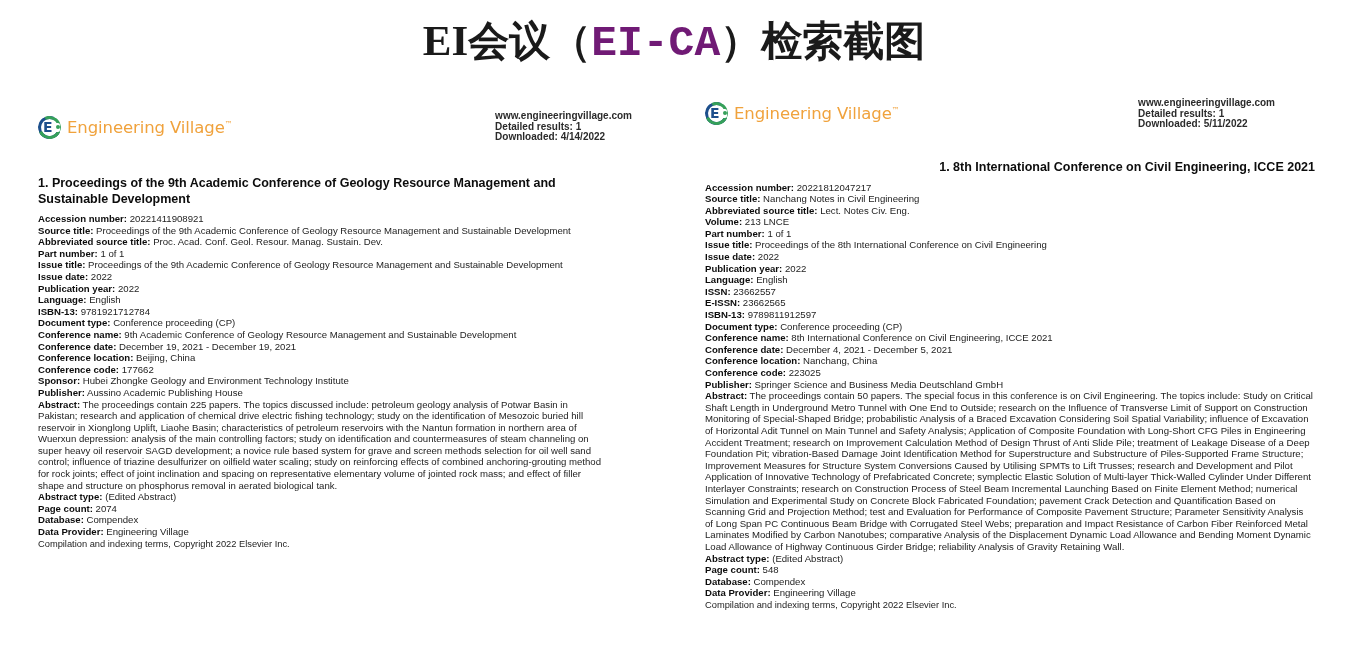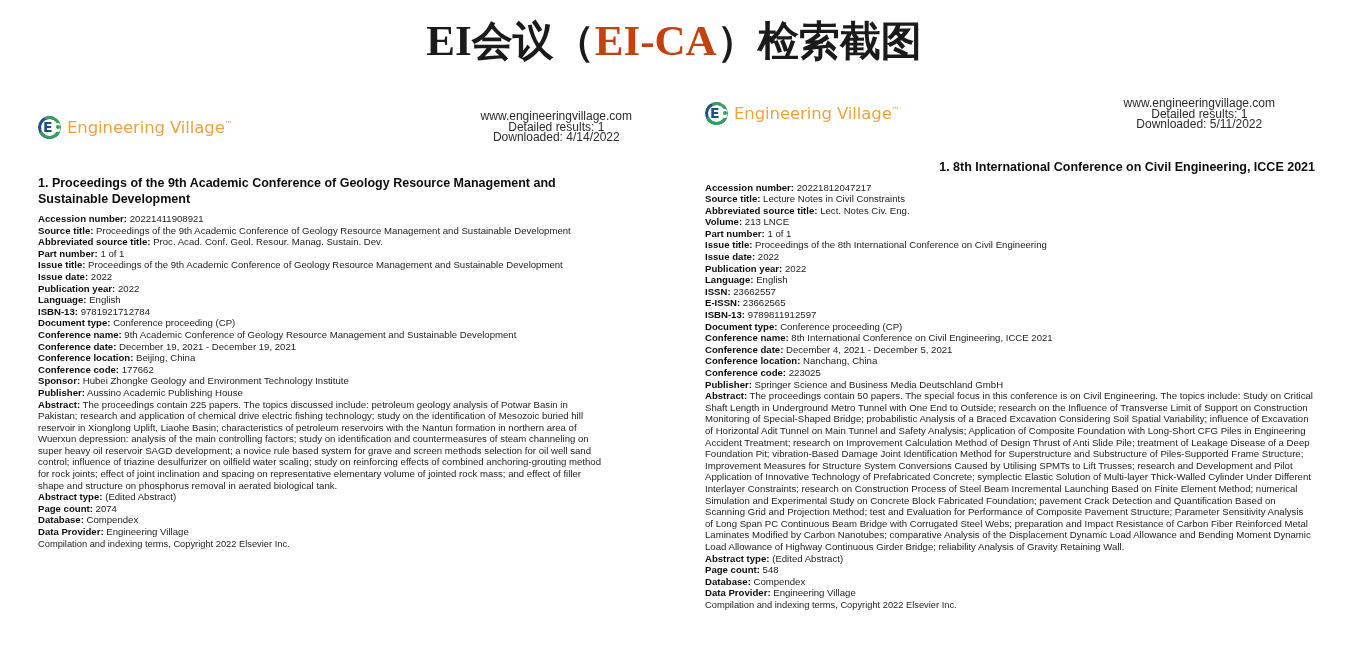"EI-CA" .page-title .hl { color: #c2410c -> #701a75; font-family: Liberation Serif, serif -> Liberation Mono, monospace }
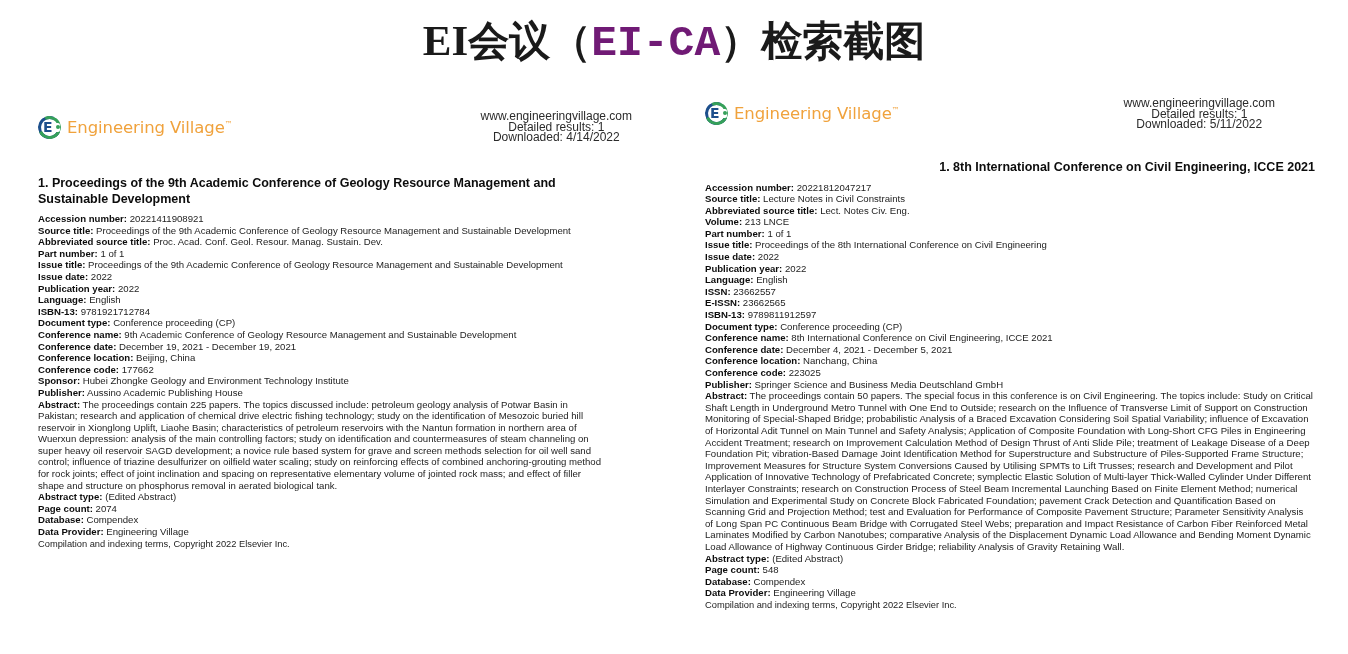"www.engineeringvillage.com" .hdr-meta { font-size: 12px -> 10px; font-weight: none -> bold; text-align: center -> left }
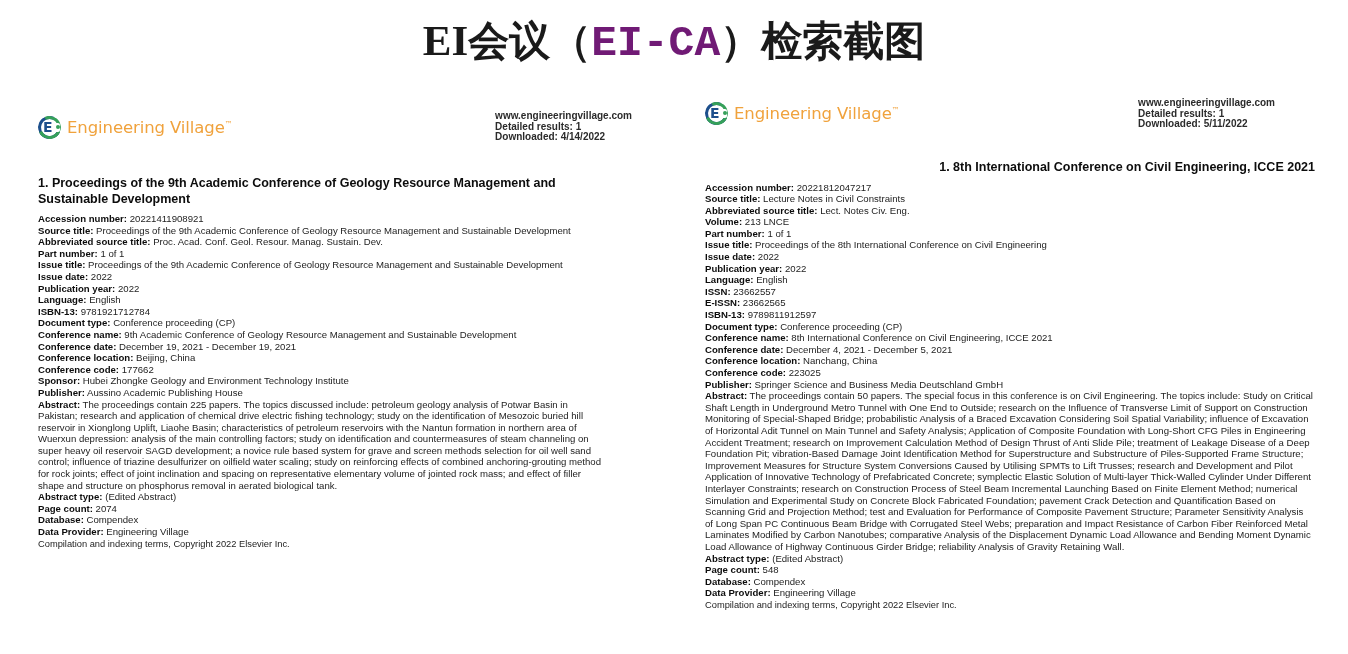"Lecture Notes in Civil Constraints" span { text: Lecture Notes in Civil Constraints -> Nanchang Notes in Civil Engineering }
